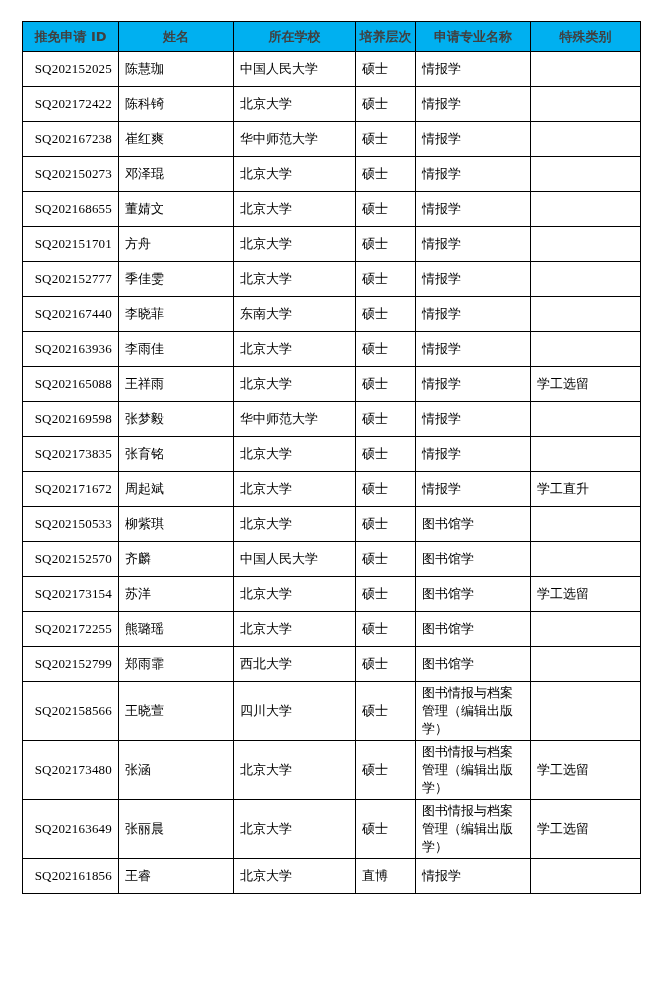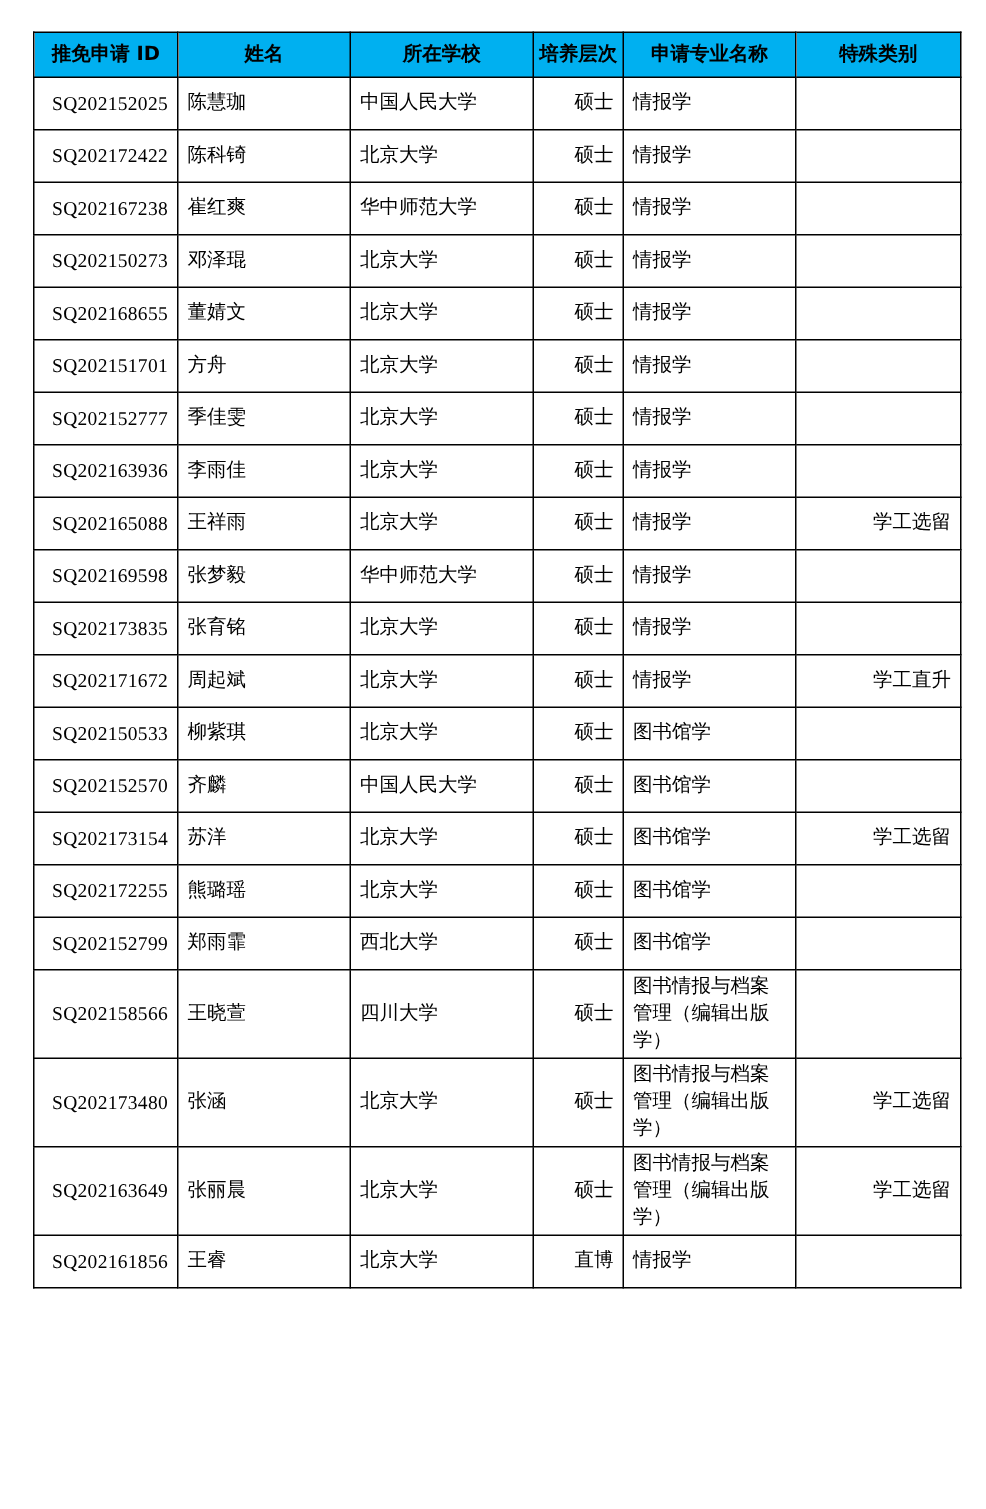"推免申请 ID" table.applicants th { color: #000000 -> #404040 }
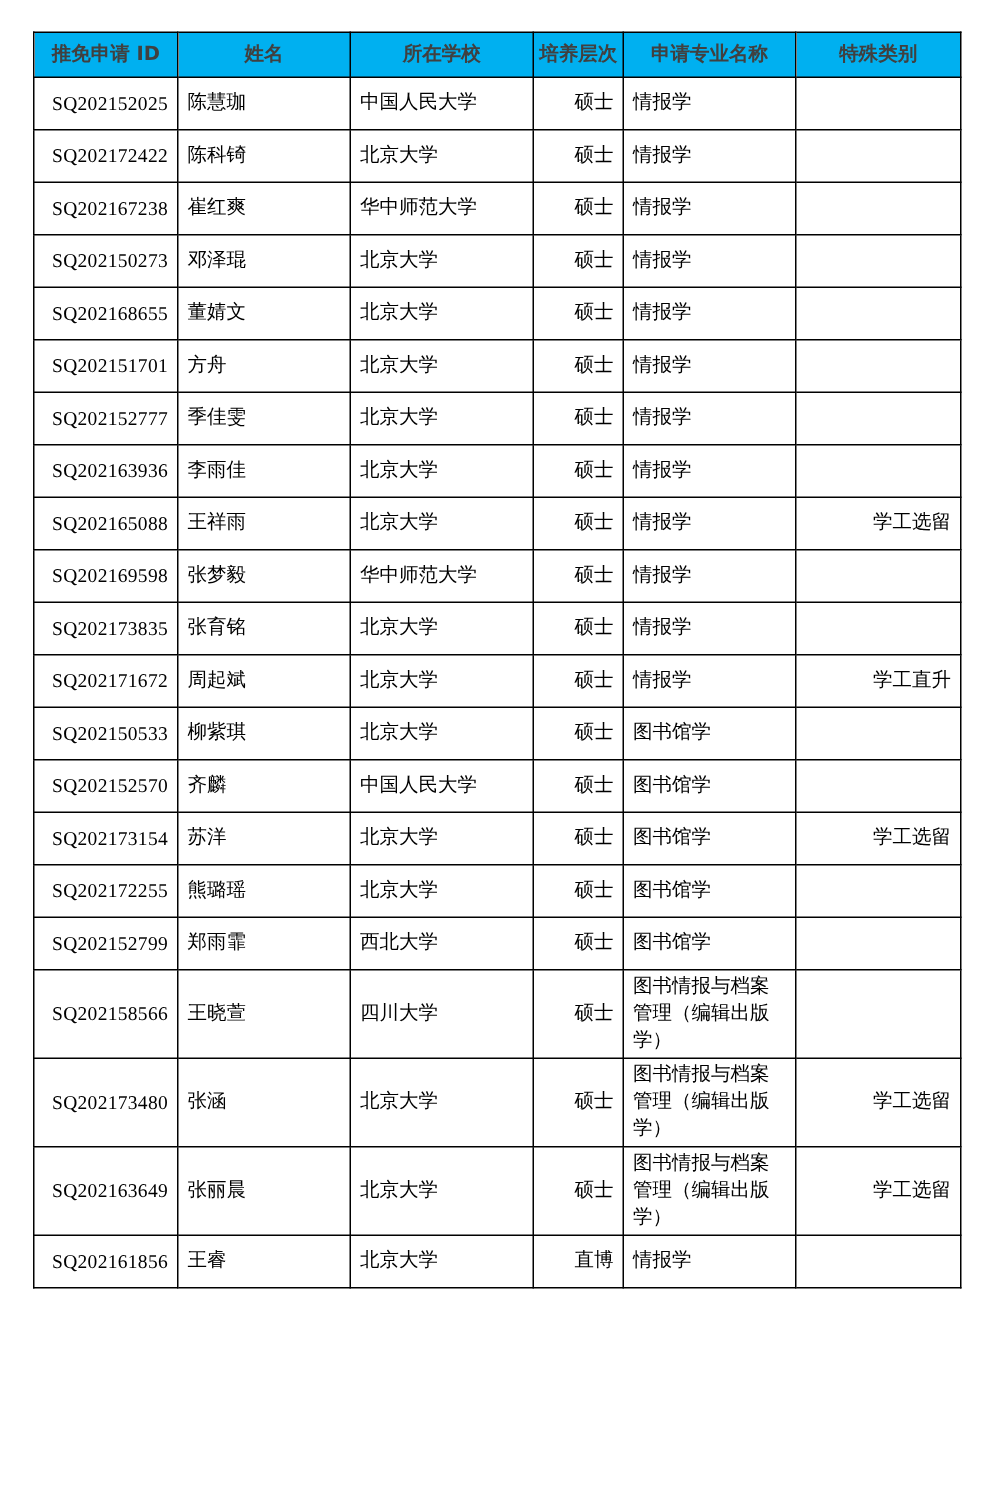"硕士" td.col-level, td.col-special { text-align: right -> left }
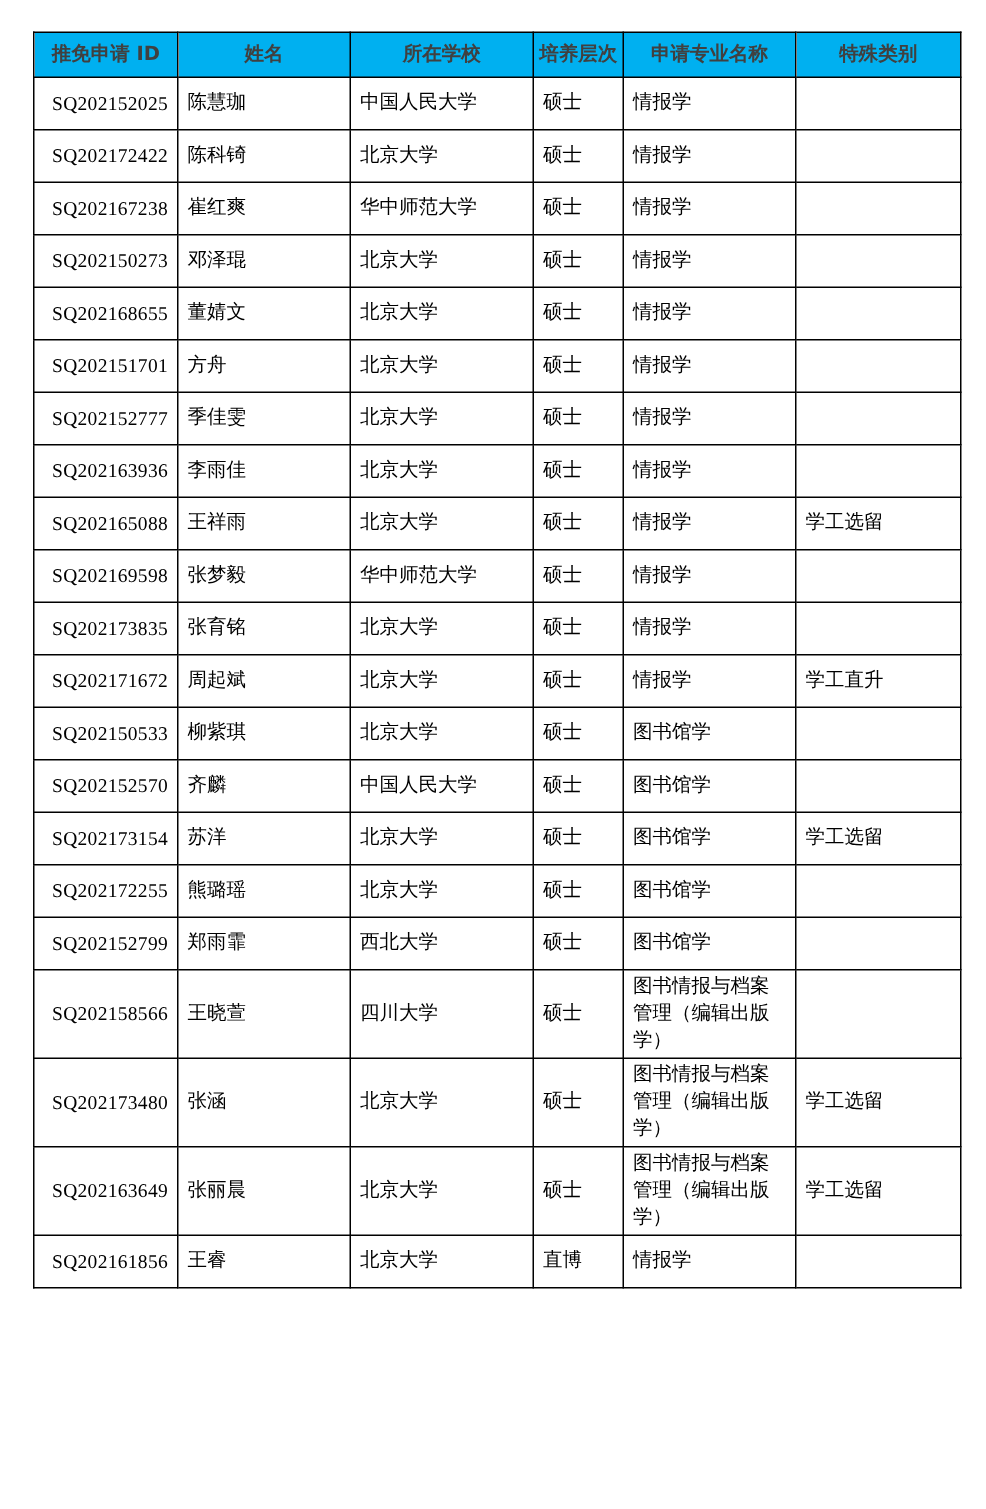"SQ202167440" tr { html: none -> <tr> <td>SQ202167440</td> <td>李晓菲</td> <td>东南大学</td> <td>硕士</td> <td>情报学</td> <td></td> </tr> }
